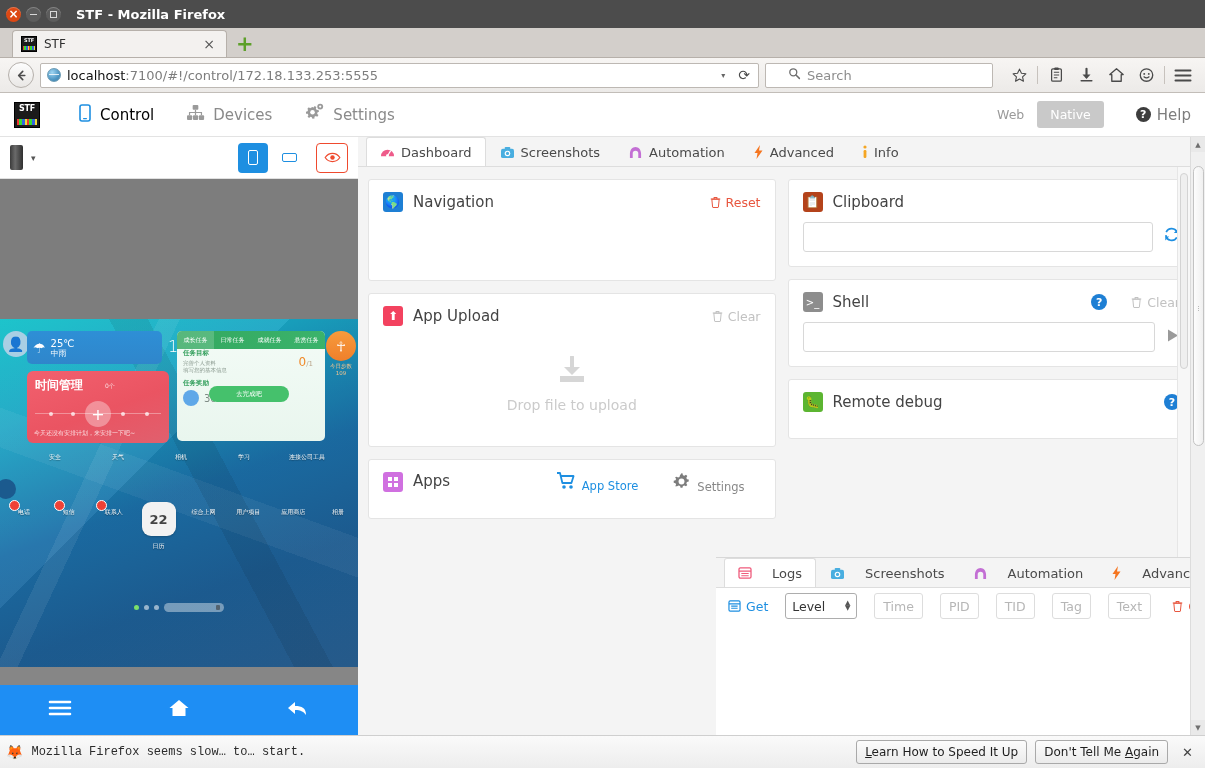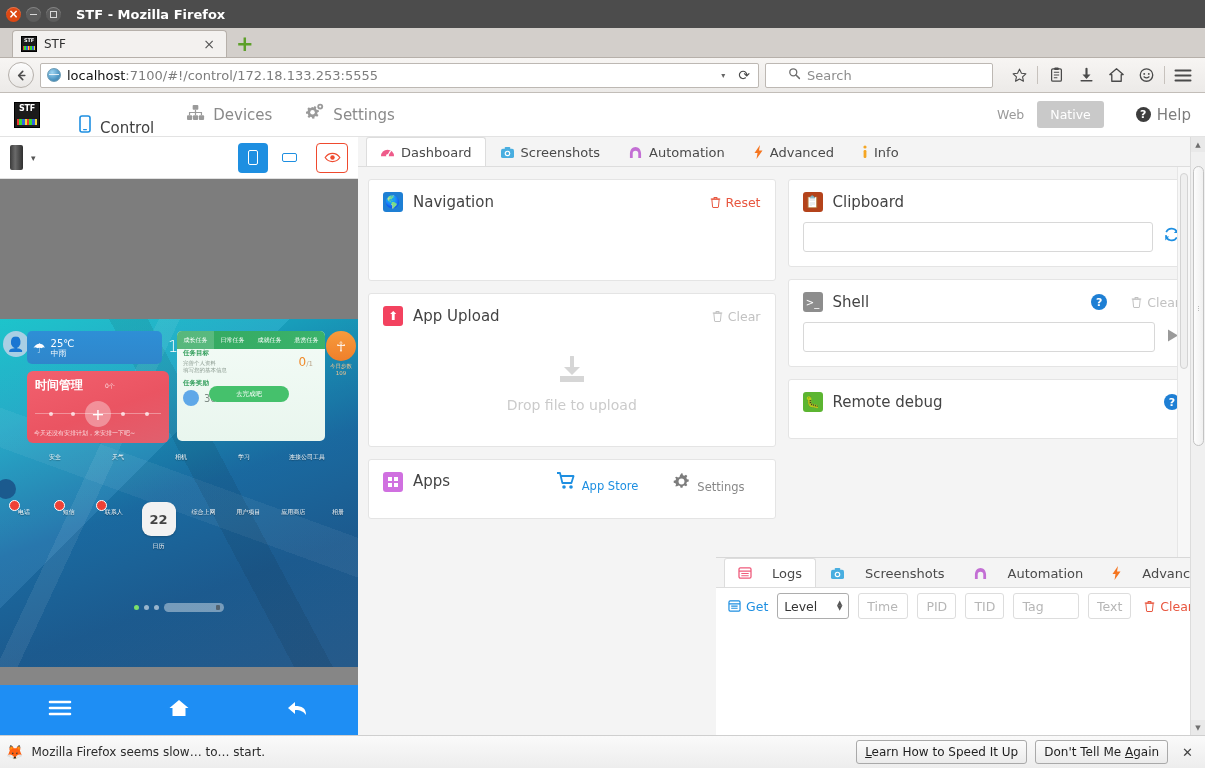"Control" .stf-nav-item.active { align-items: flex-end -> none; color: #404040 -> #000000 }
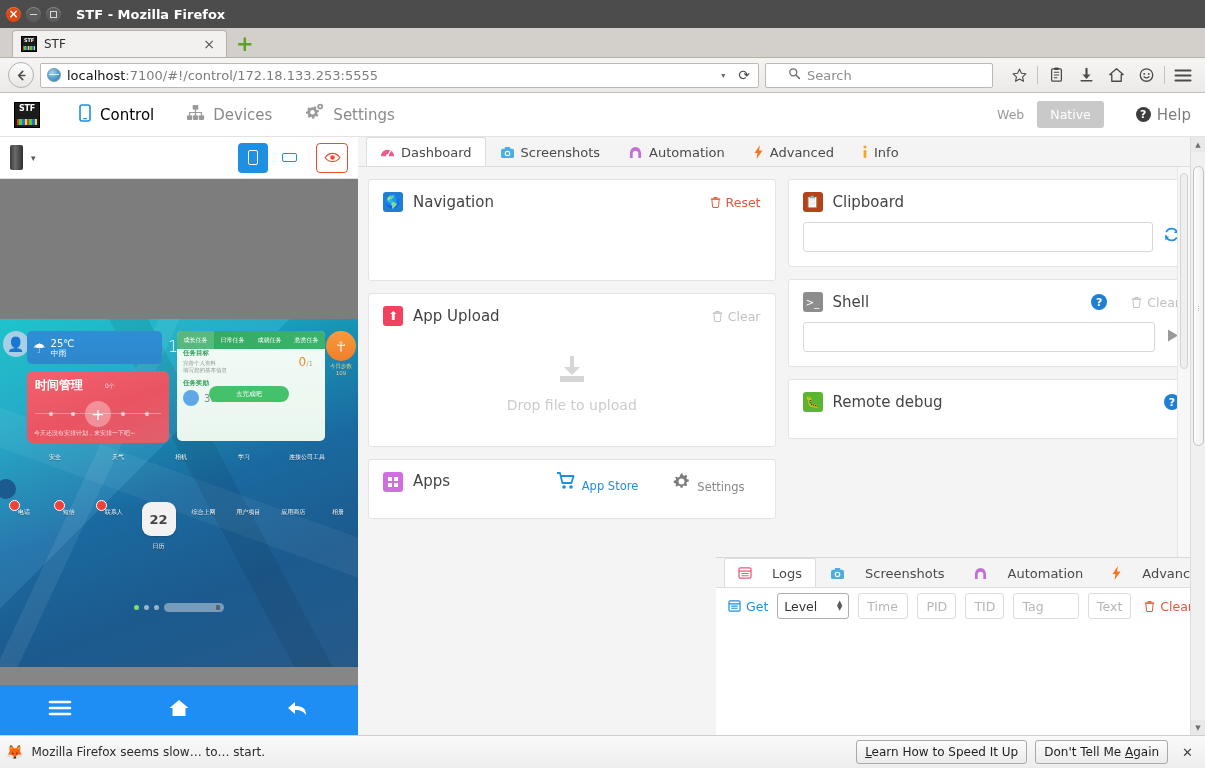"Get" .bp-toolbar { gap: 9px -> 17px }
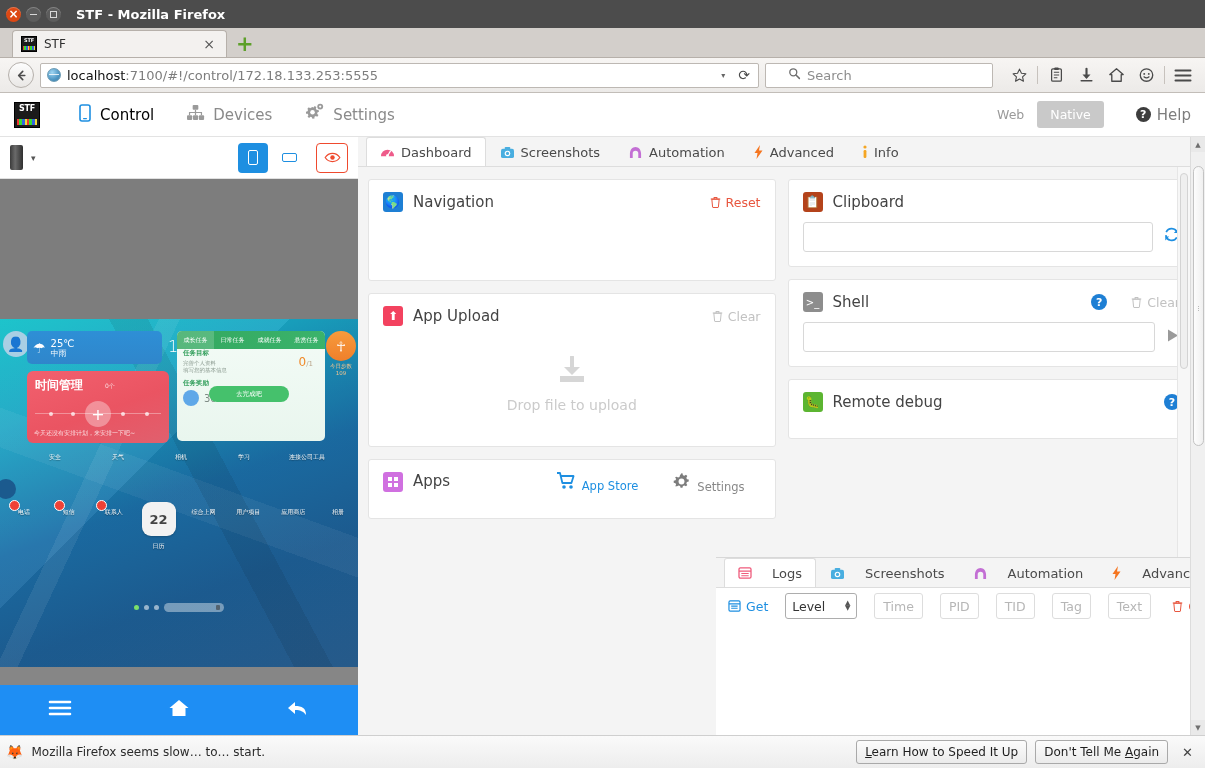"Mozilla Firefox seems slow… to…" .notif .msg { font-family: none -> Liberation Mono, monospace }
